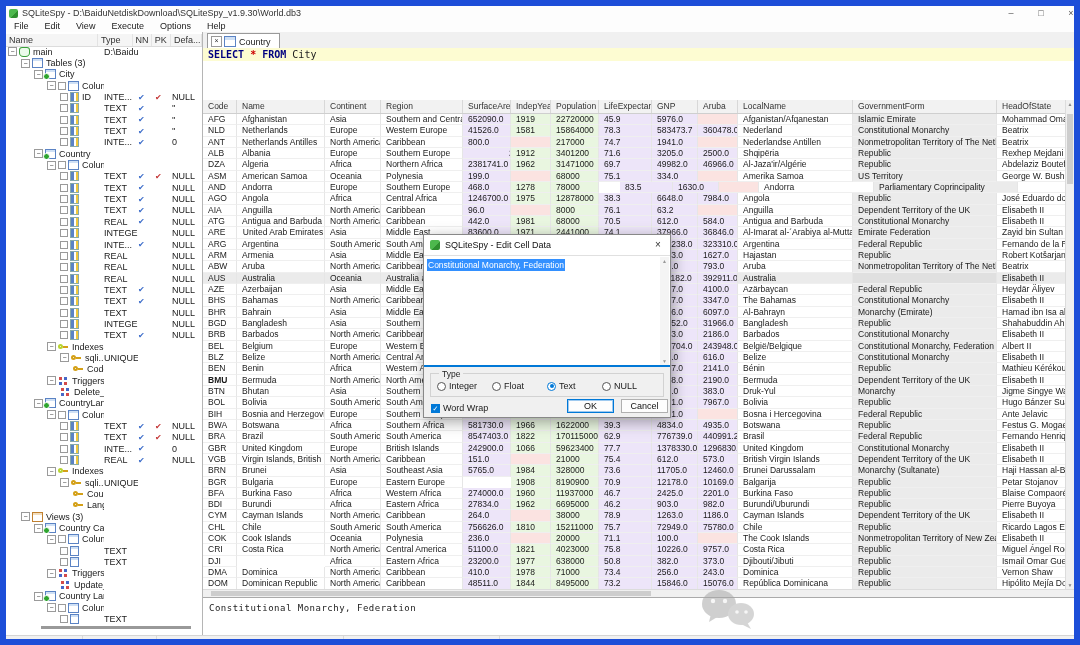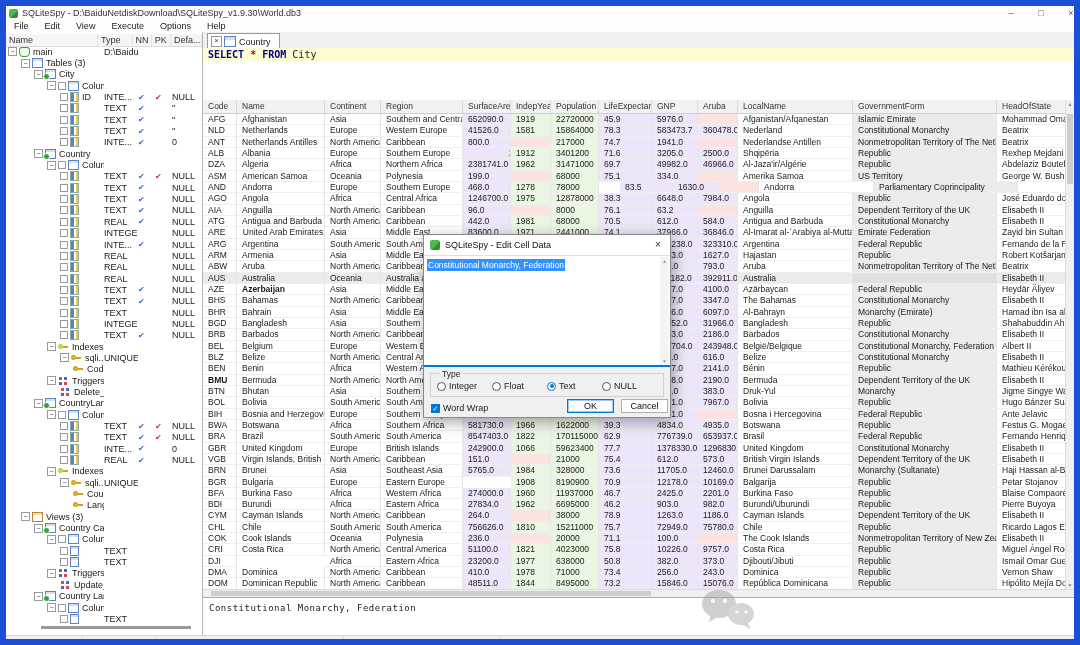"Azerbaijan" div.cell { font-weight: bold -> none }
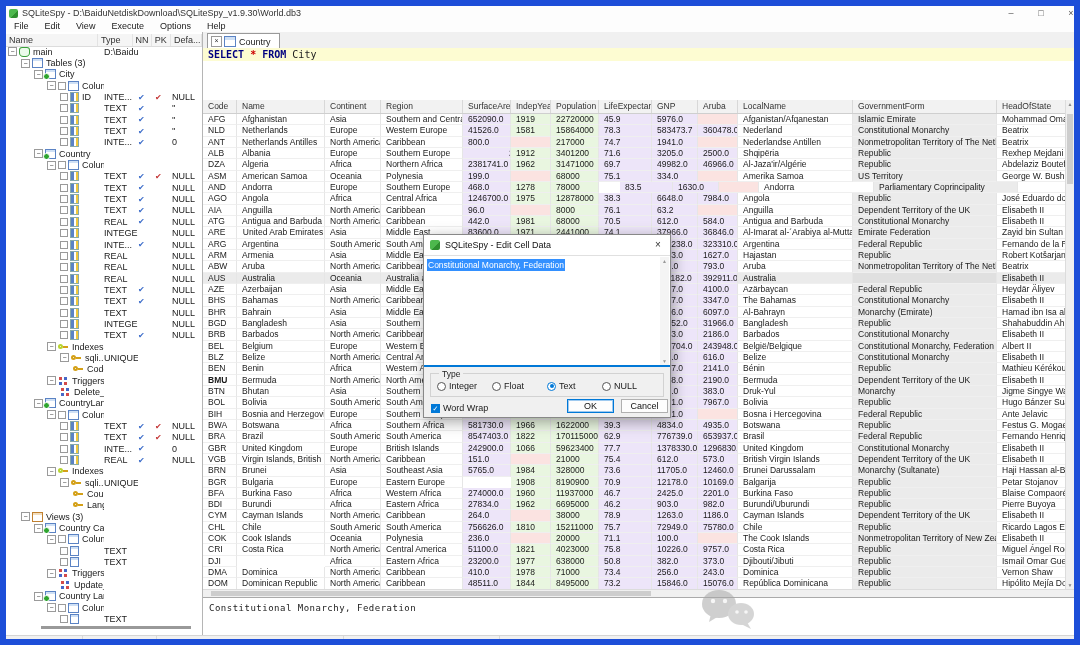"653937.0" div.cell { text: 653937.0 -> 440991.2 }
